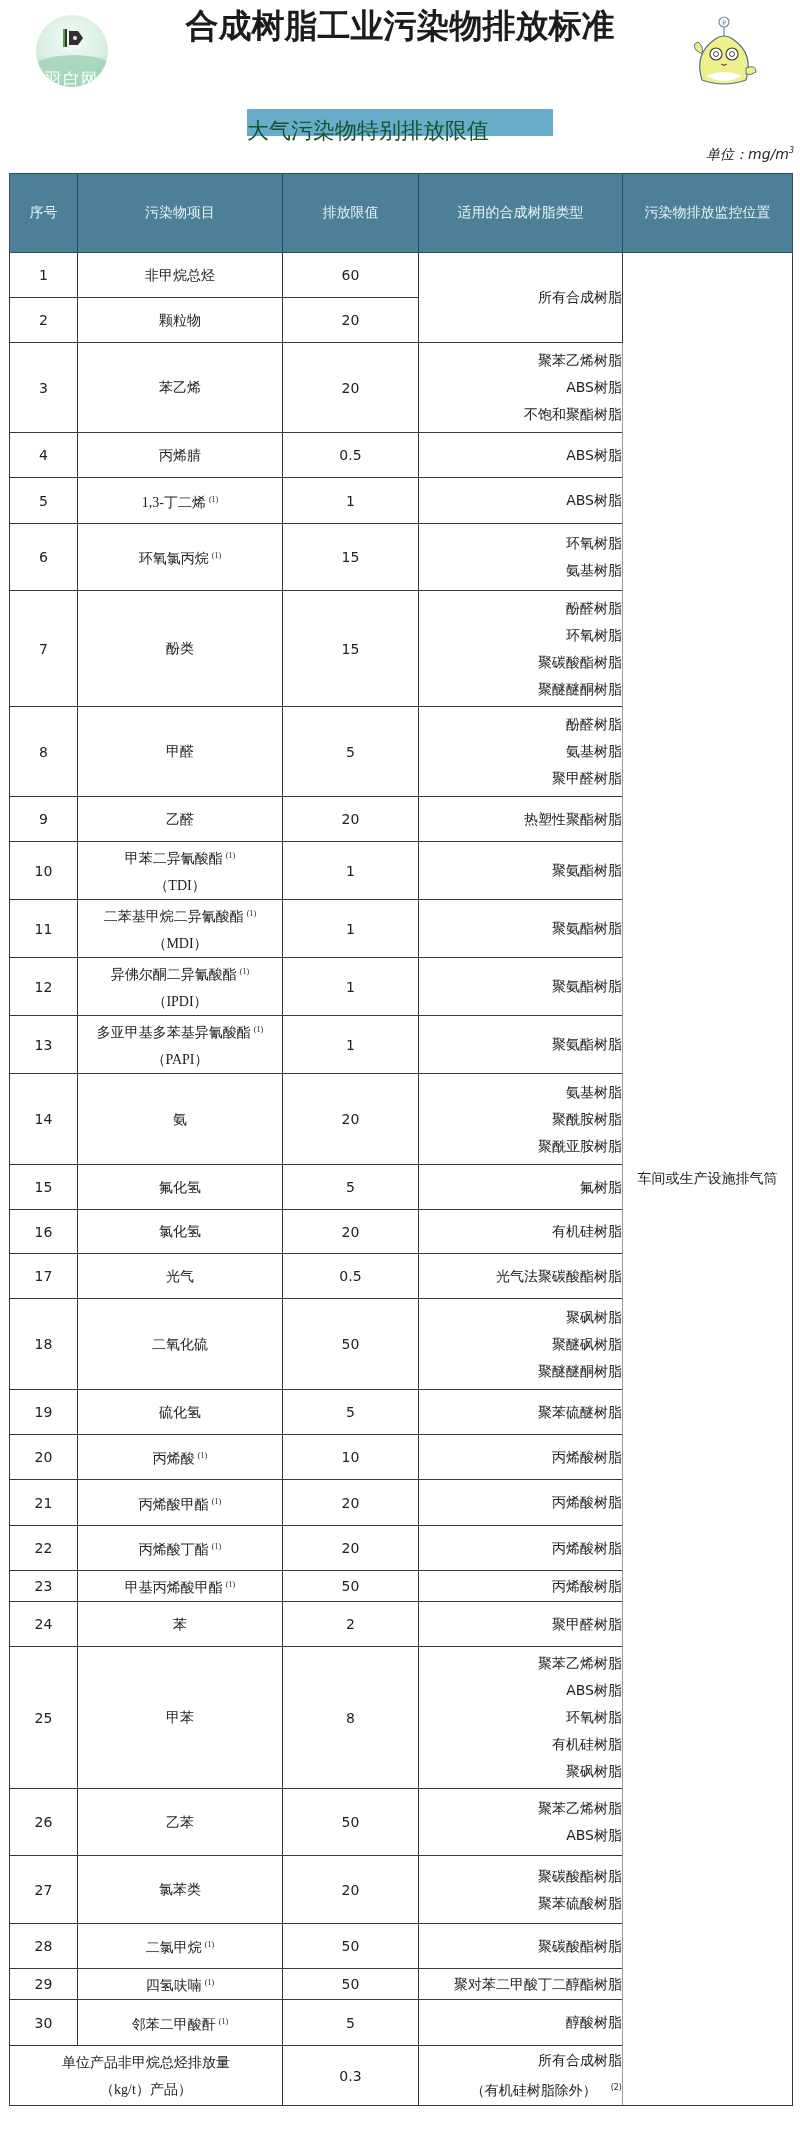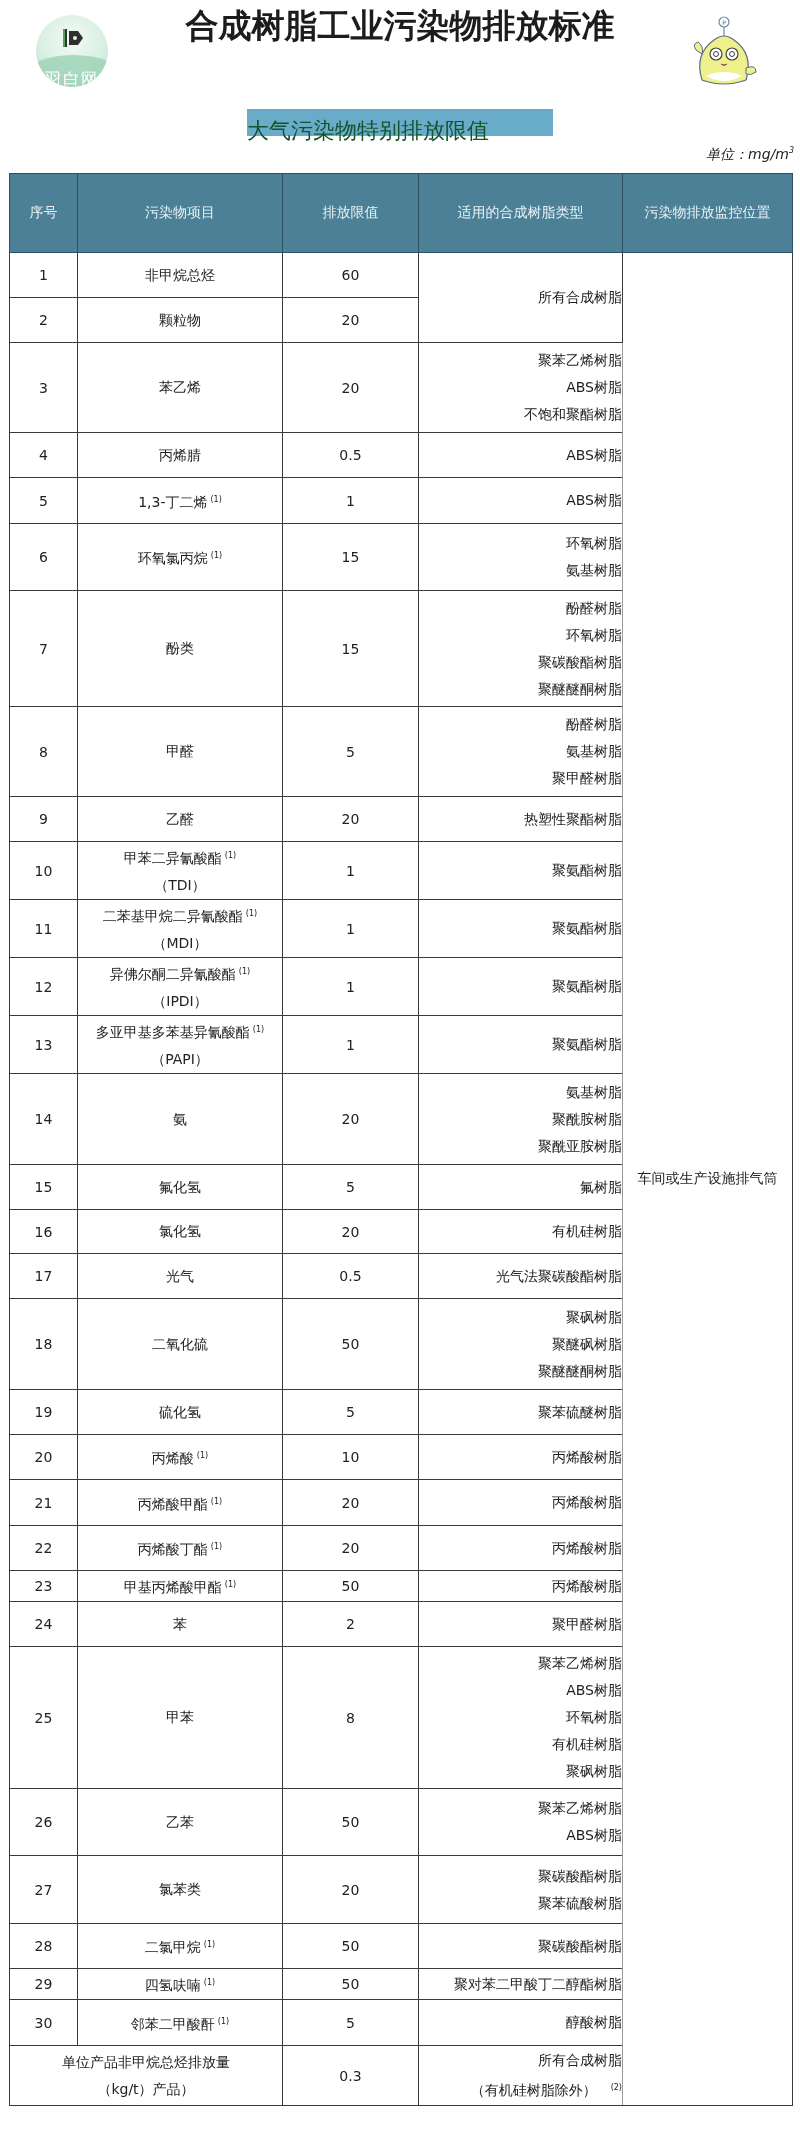"非甲烷总烃" .multi div { font-family: none -> Liberation Serif, serif }
